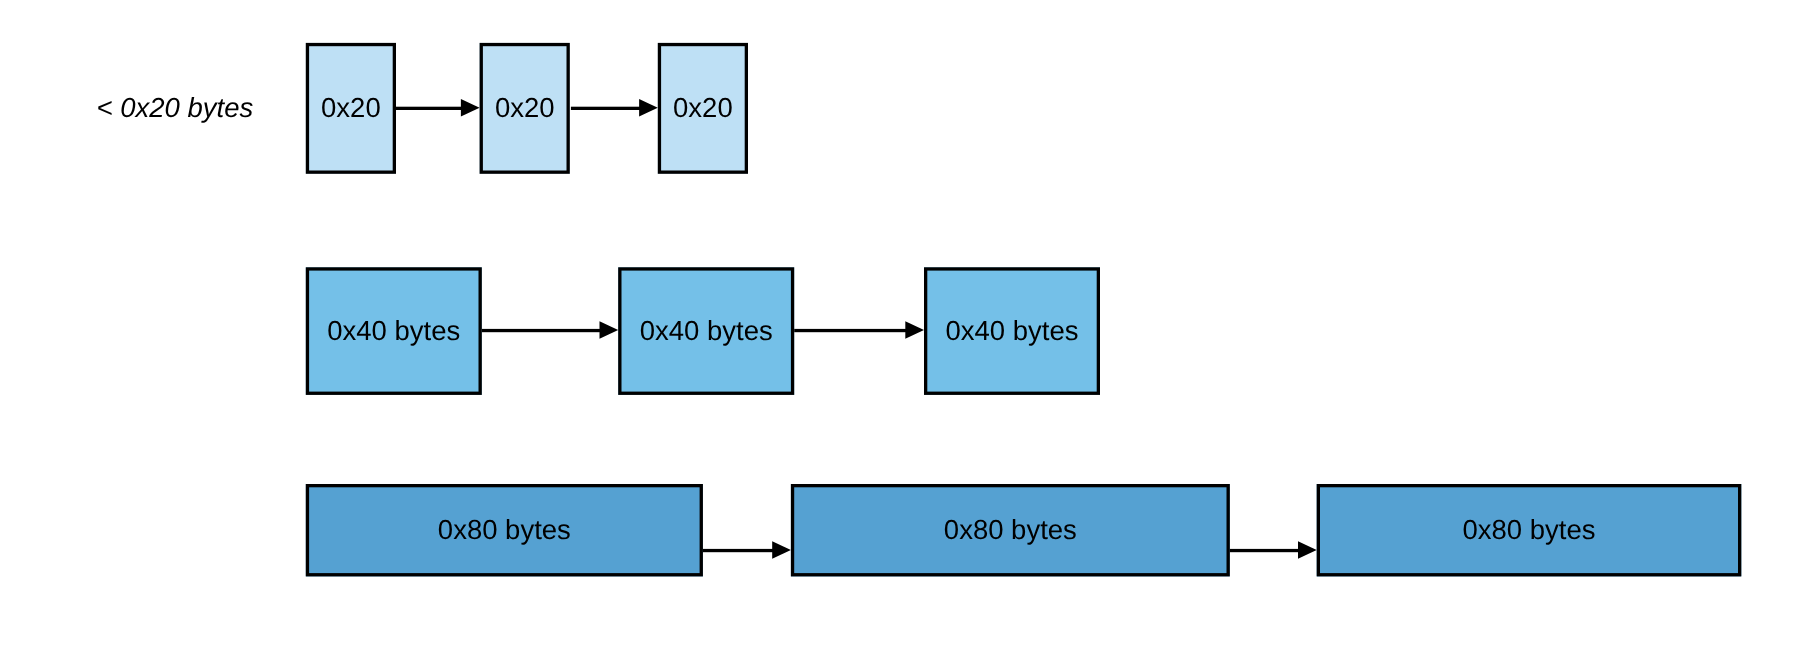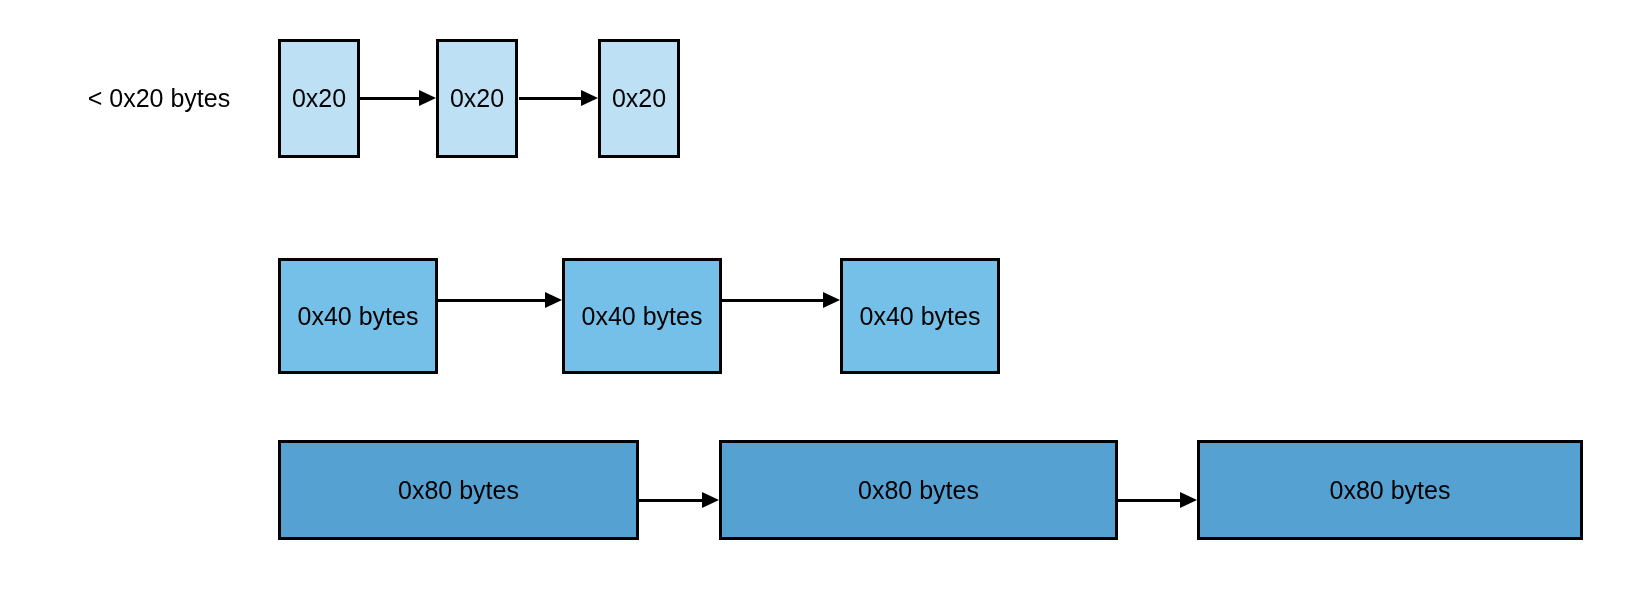"< 0x20 bytes" .row-label { font-style: none -> italic }
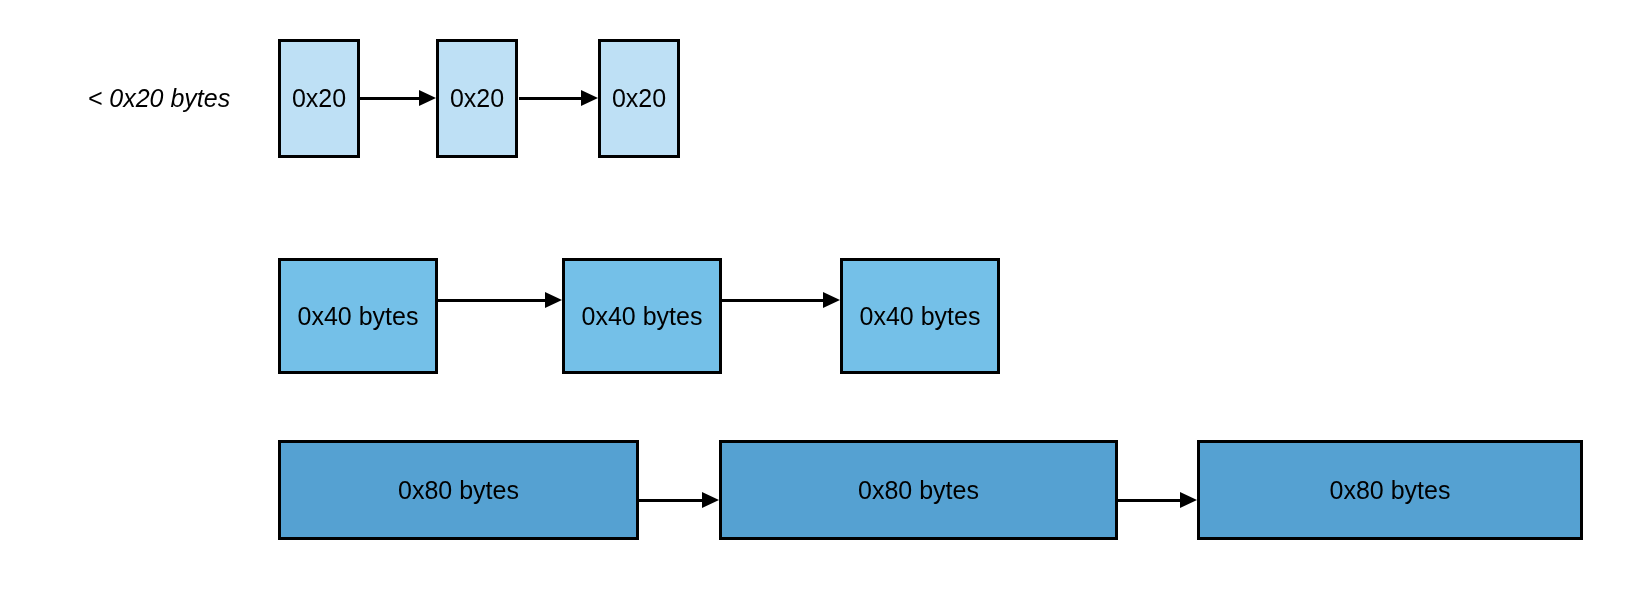"0x40 bytes" #n10, #n11, #n12 { top: 258px -> 243px }
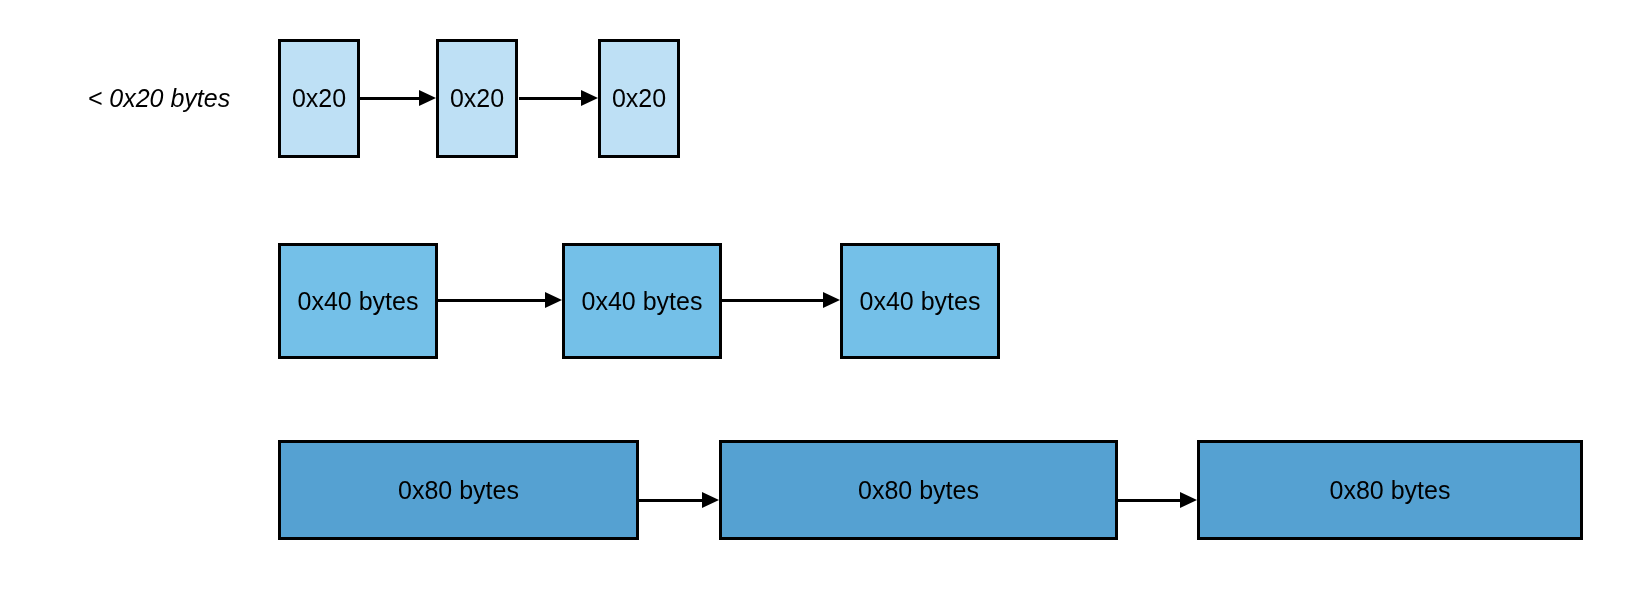"0x80 bytes" #n20, #n21, #n22 { height: 100px -> 84px }
